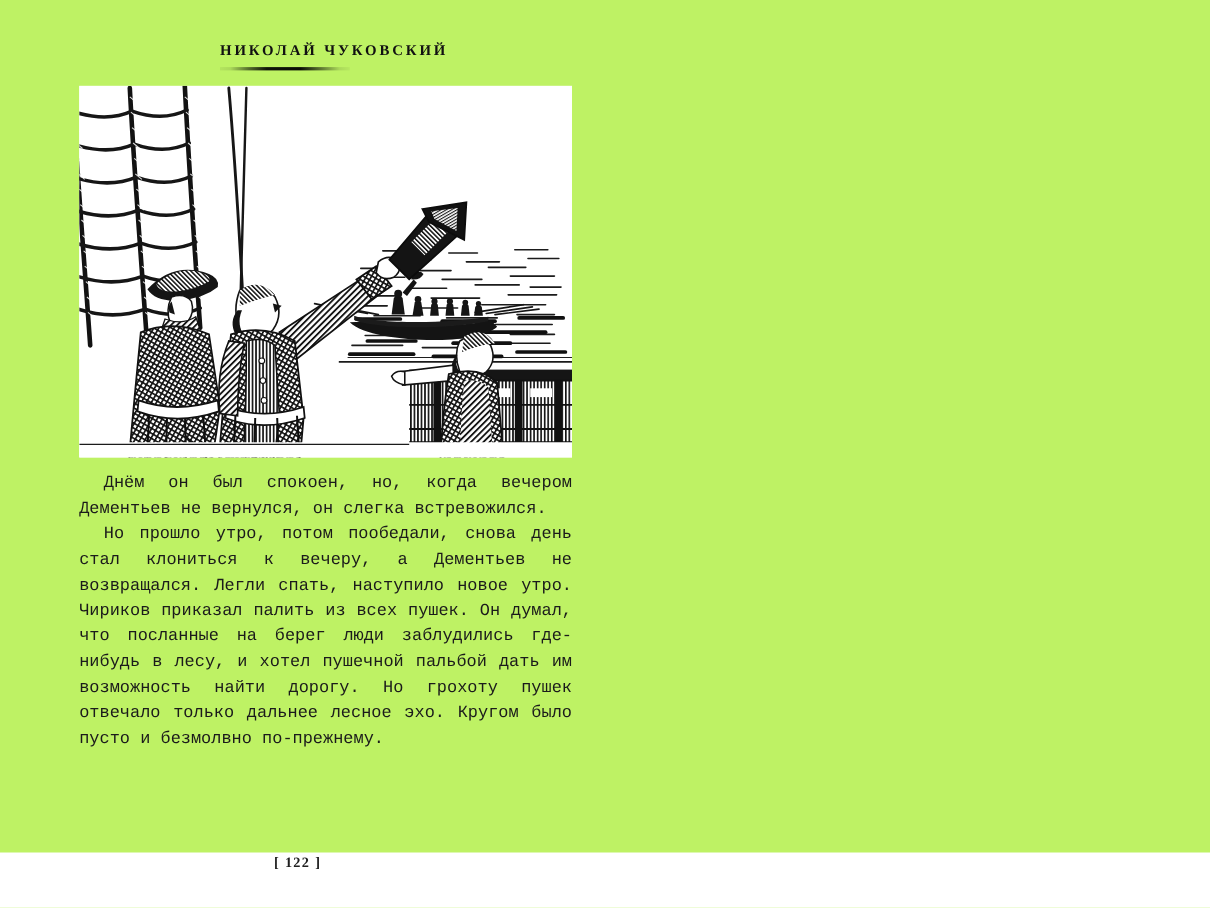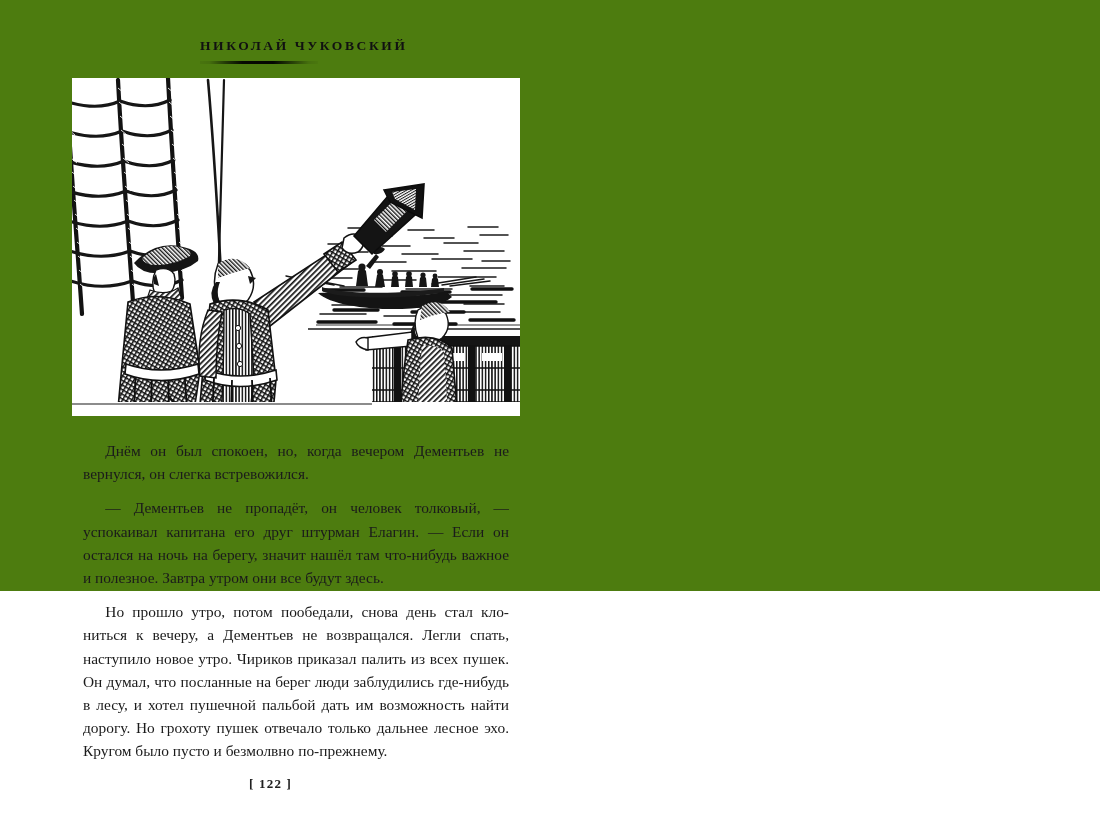"НИКОЛАЙ ЧУКОВСКИЙ" .spread { background: #4d7c0f -> #bef264; height: 591px -> 775px }
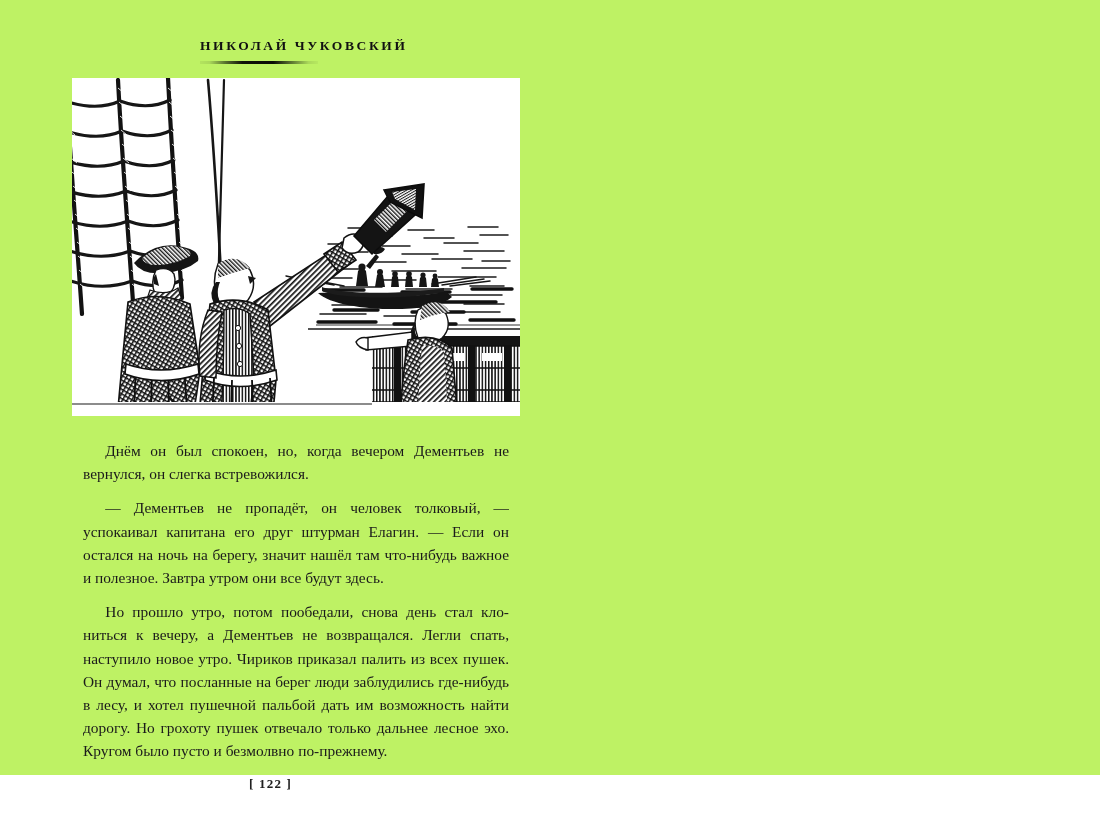"Днём он был спокоен, но," .col p { font-family: none -> Liberation Mono, monospace; margin: 11px -> 0 }
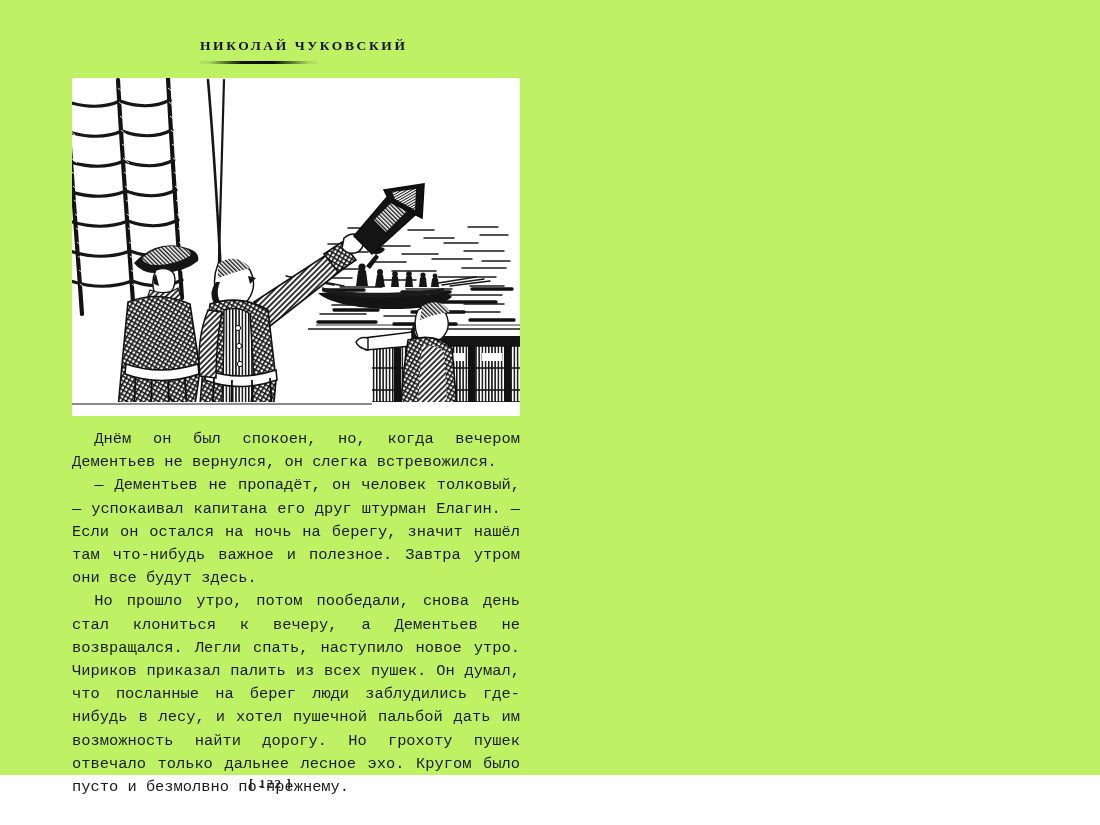"— Дементьев не пропадёт, он" p { html: <p>— Дементьев не пропадёт, он человек толковый, — успокаивал капитана его друг штурман Елагин. — Если он остал­ся на ночь на берегу, значит нашёл там что-нибудь важное и полезное. Завтра утром они все будут здесь.</p> -> none }
